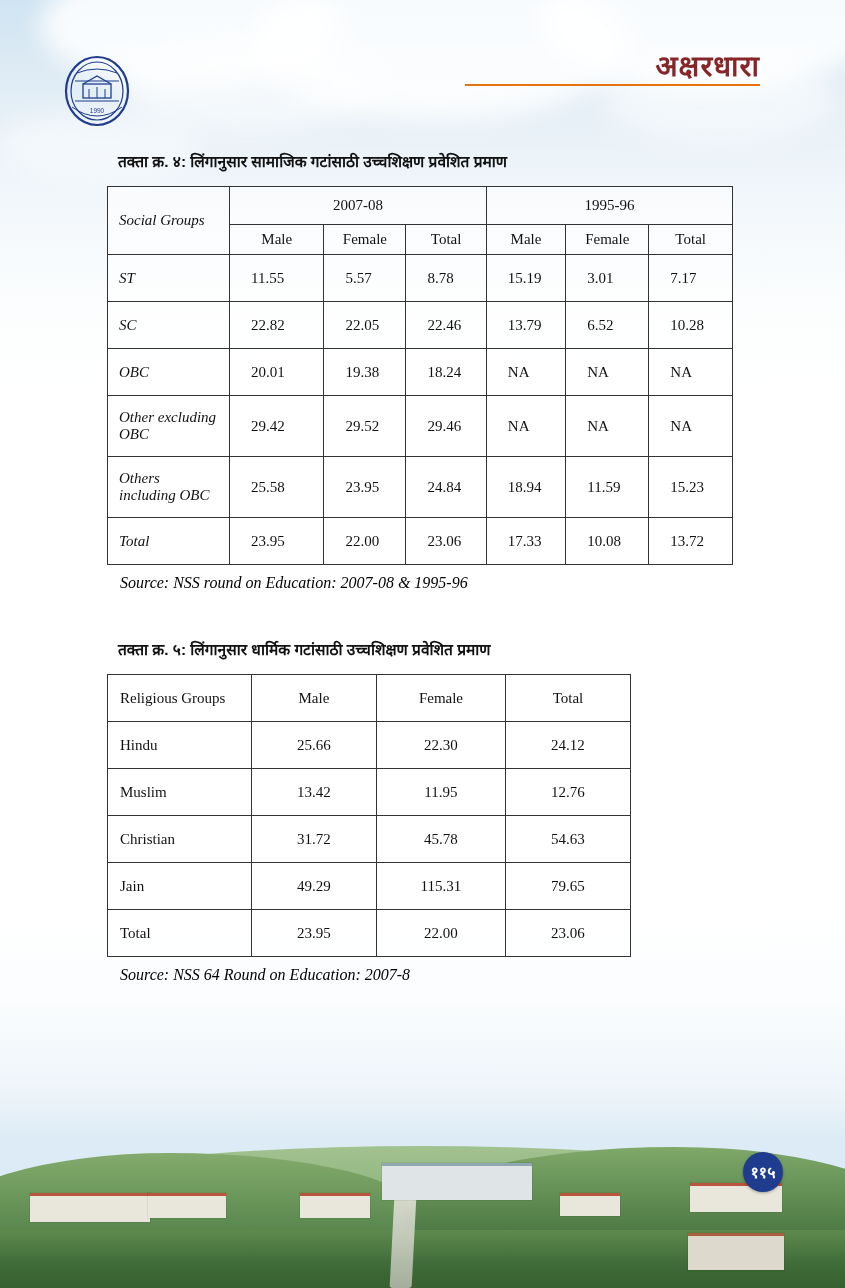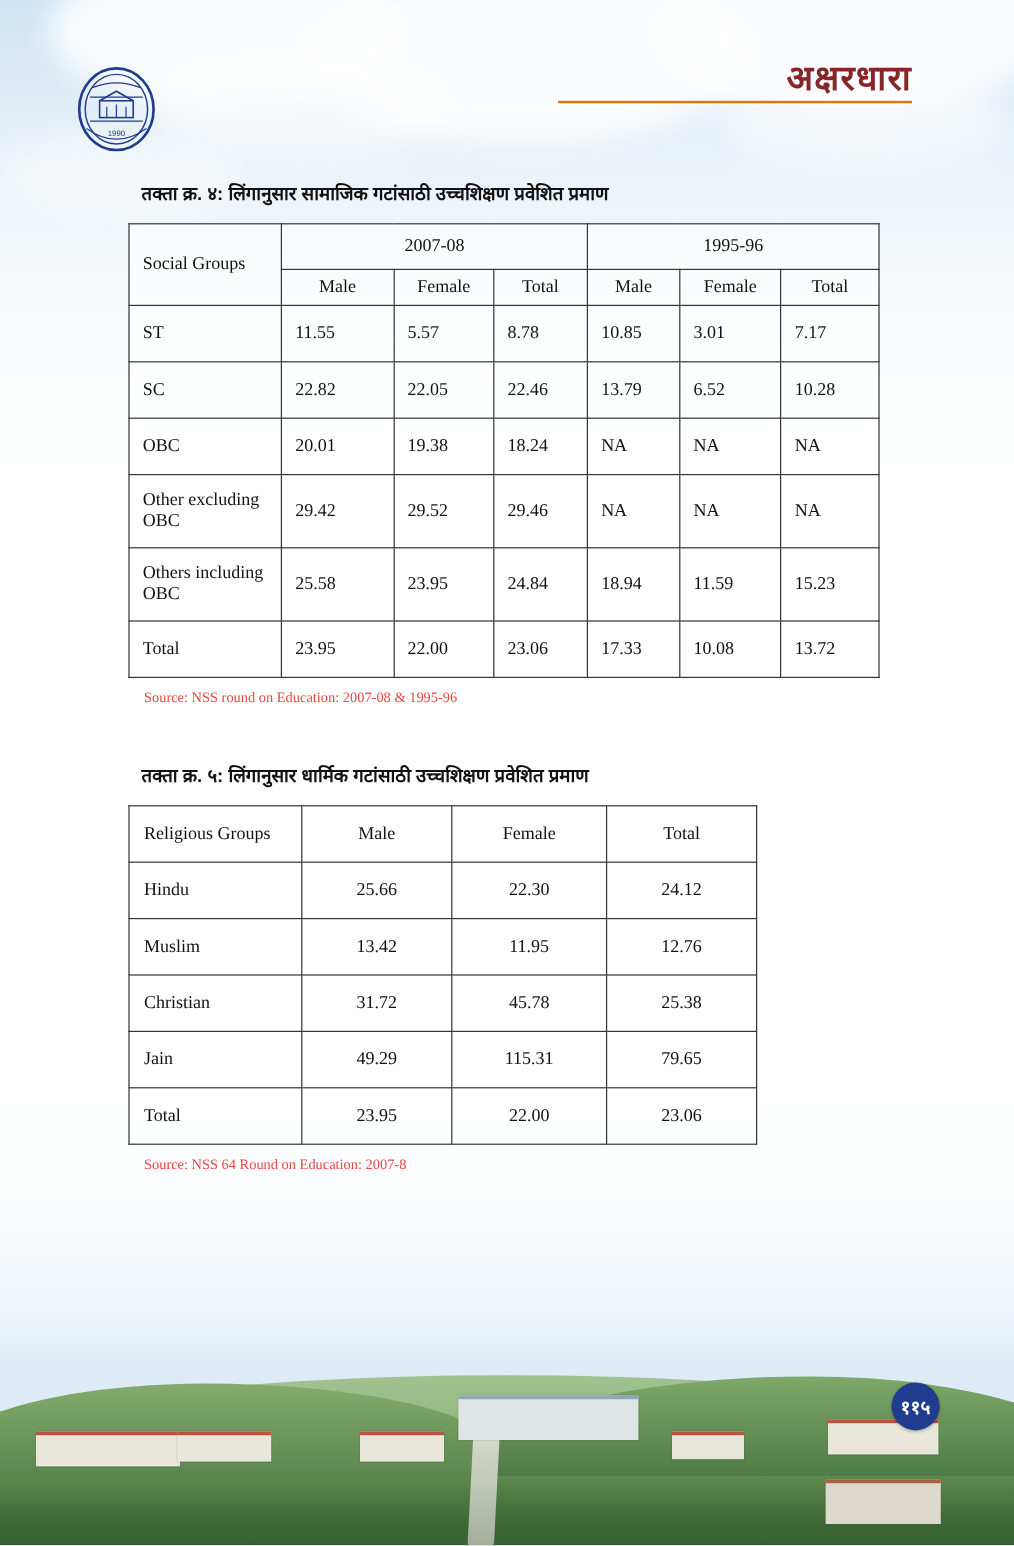"Social Groups" .t4 .rowlabel { font-style: none -> italic }
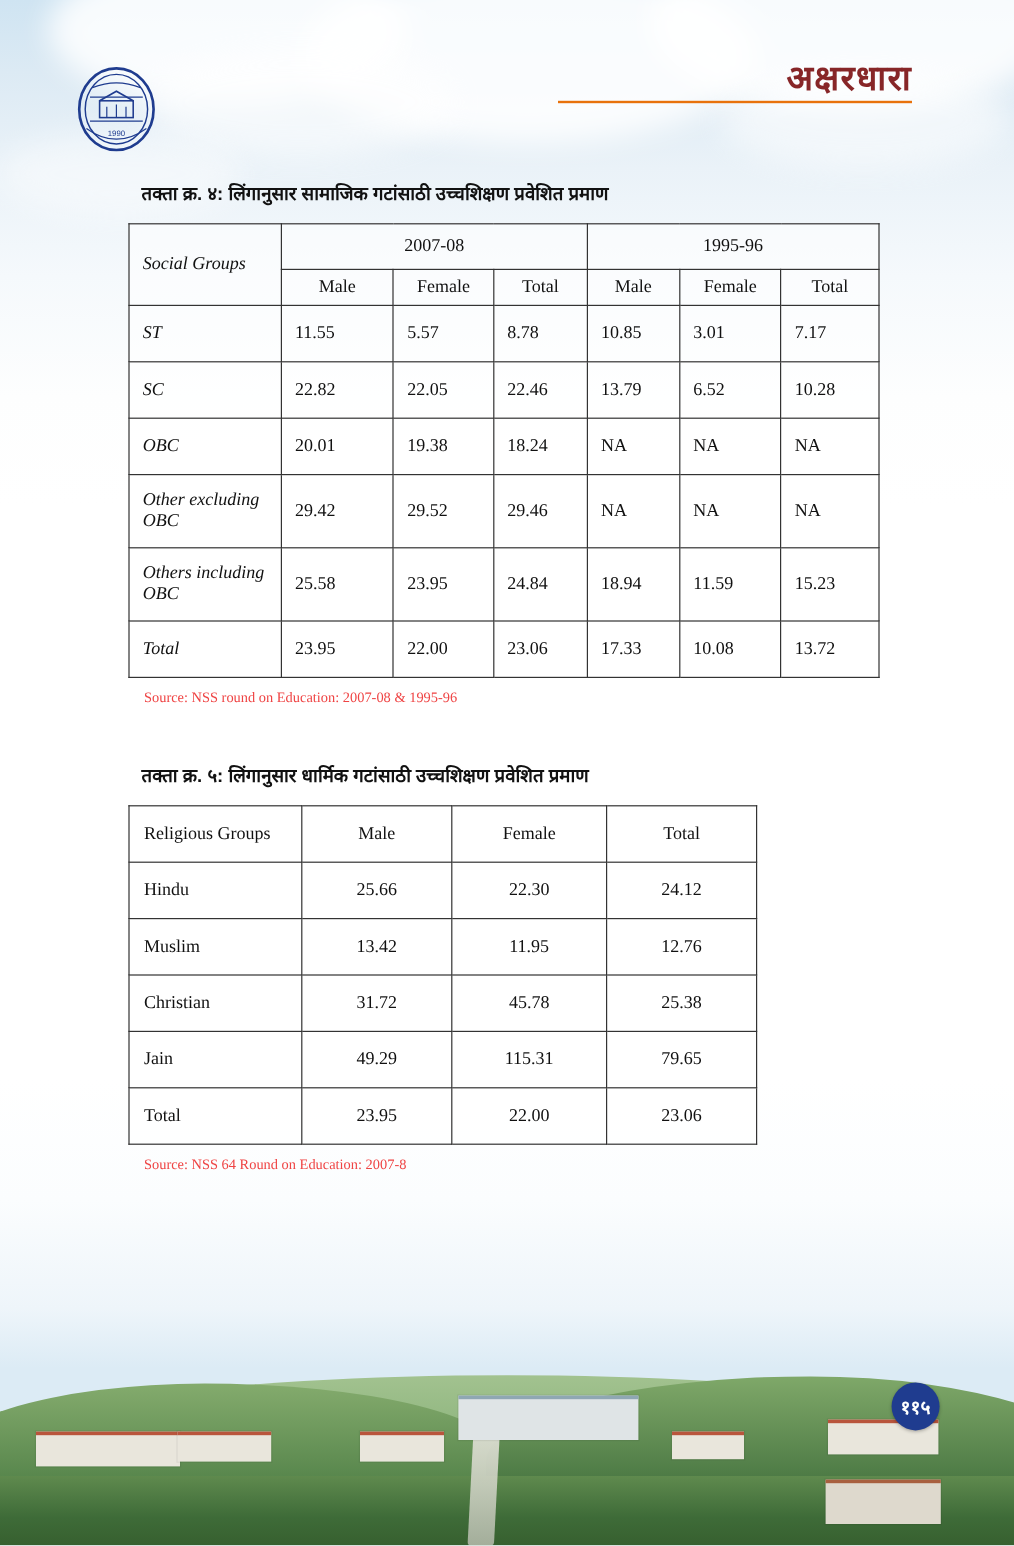"11.55" .t4 td.num { padding-left: 11px -> 21px }
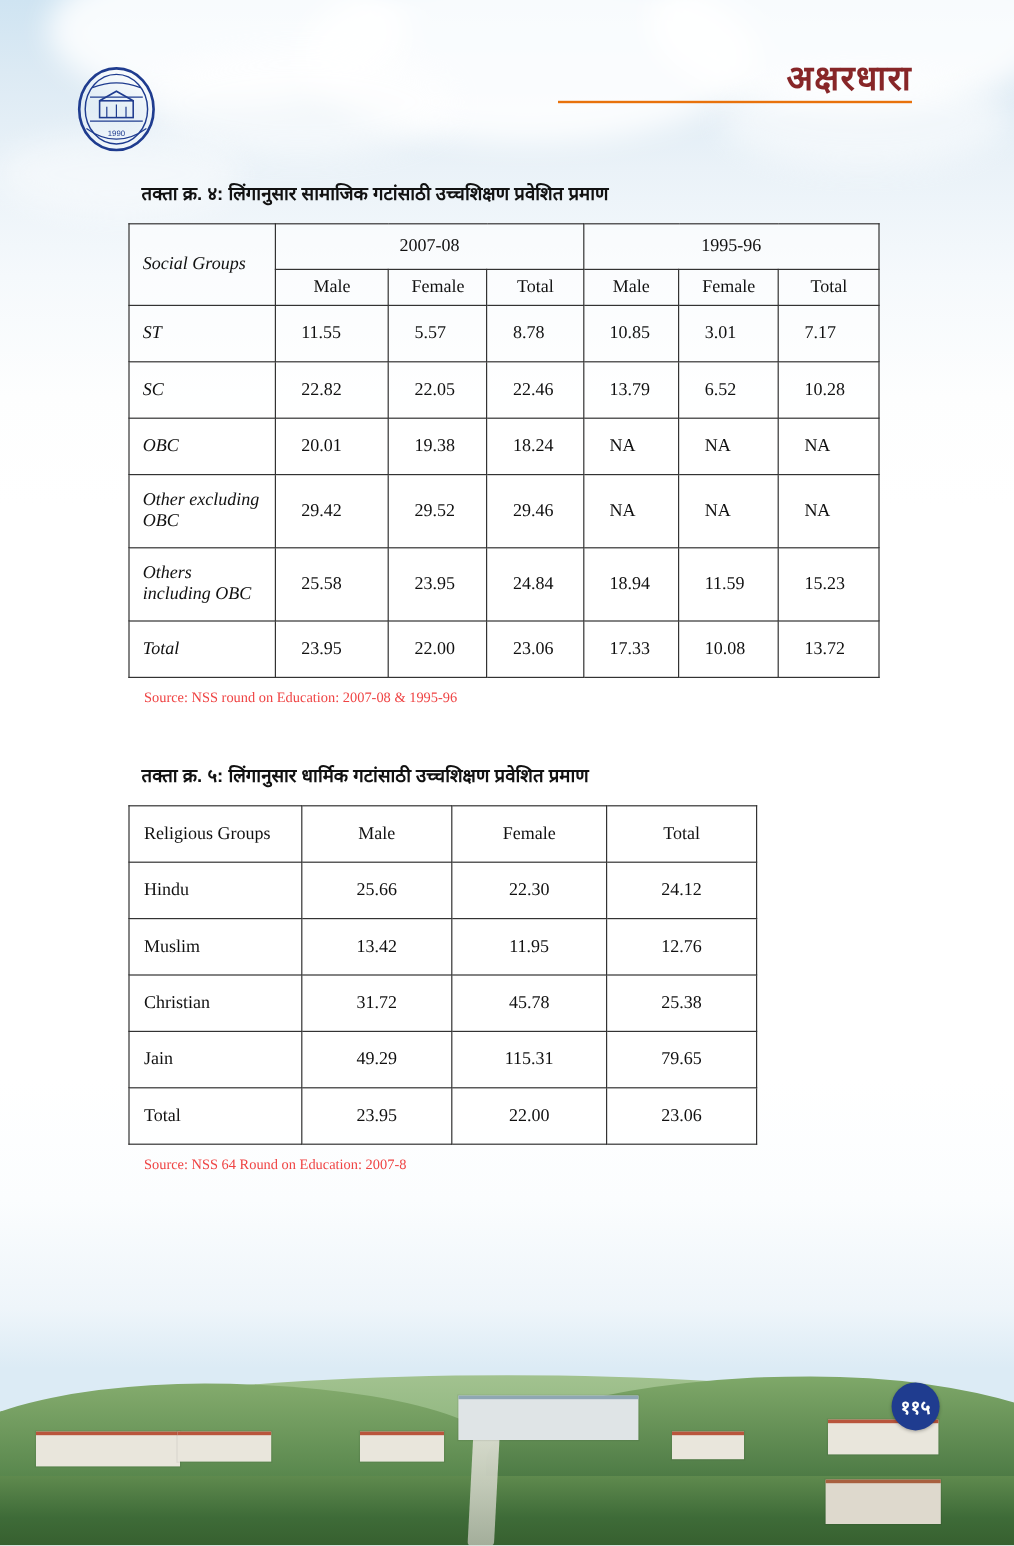"10.85" td.num { text: 10.85 -> 15.19 }
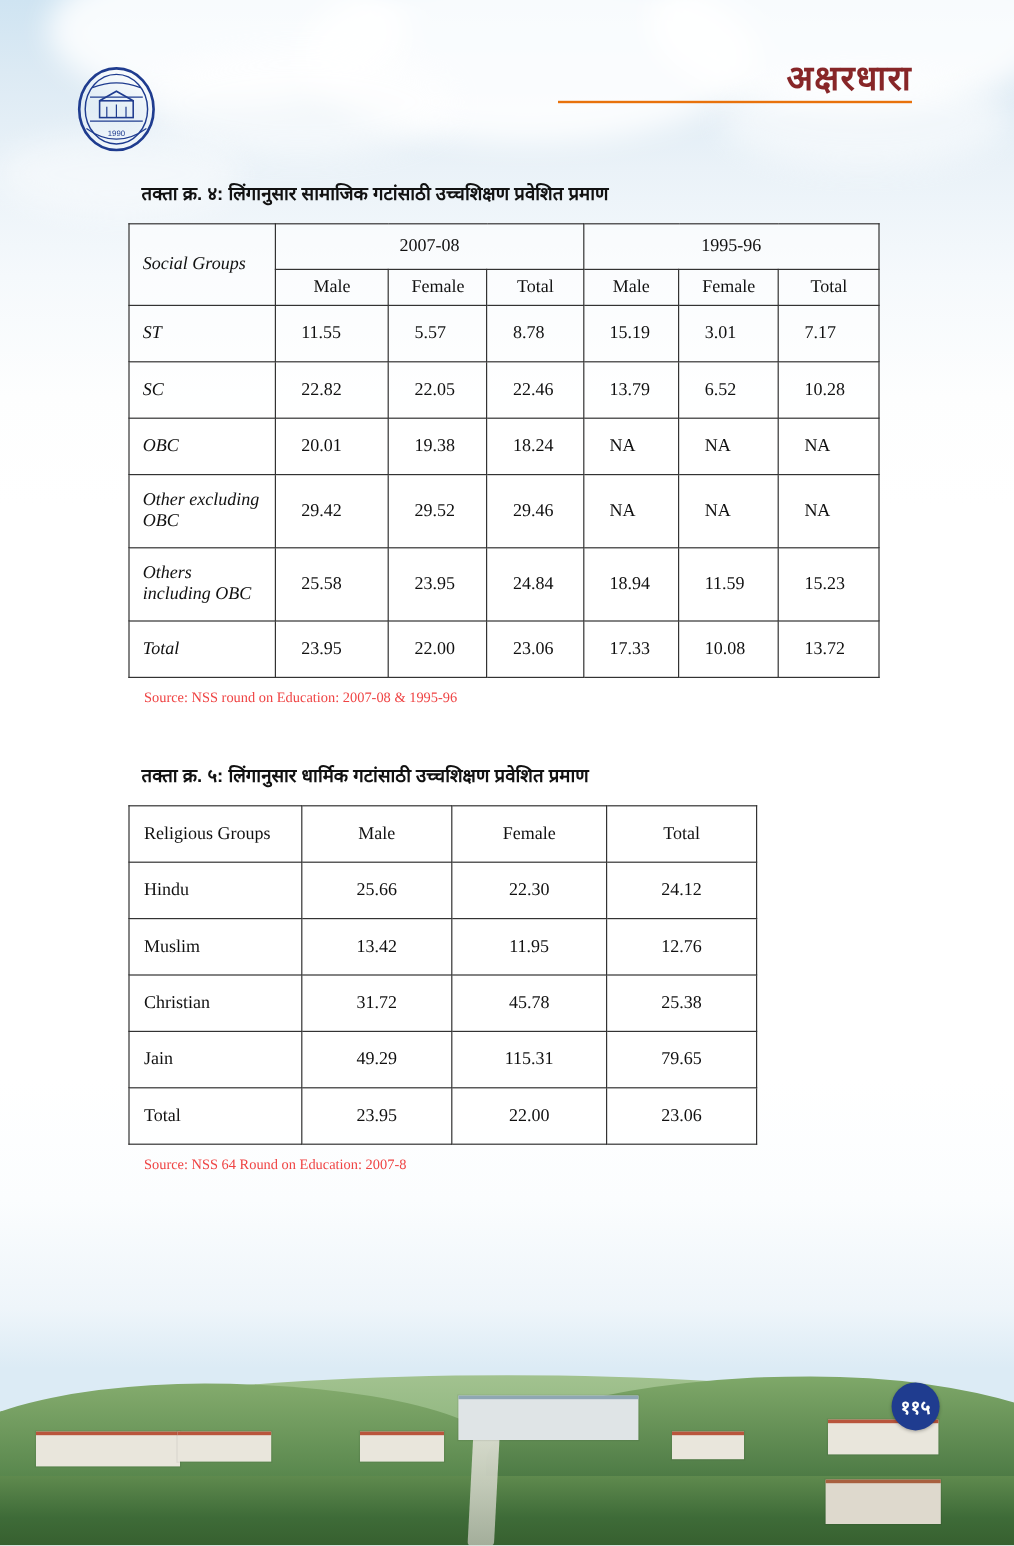"Source: NSS round on Education:" .source { color: #ef4444 -> #000000; font-size: 12px -> 16px; font-style: none -> italic }
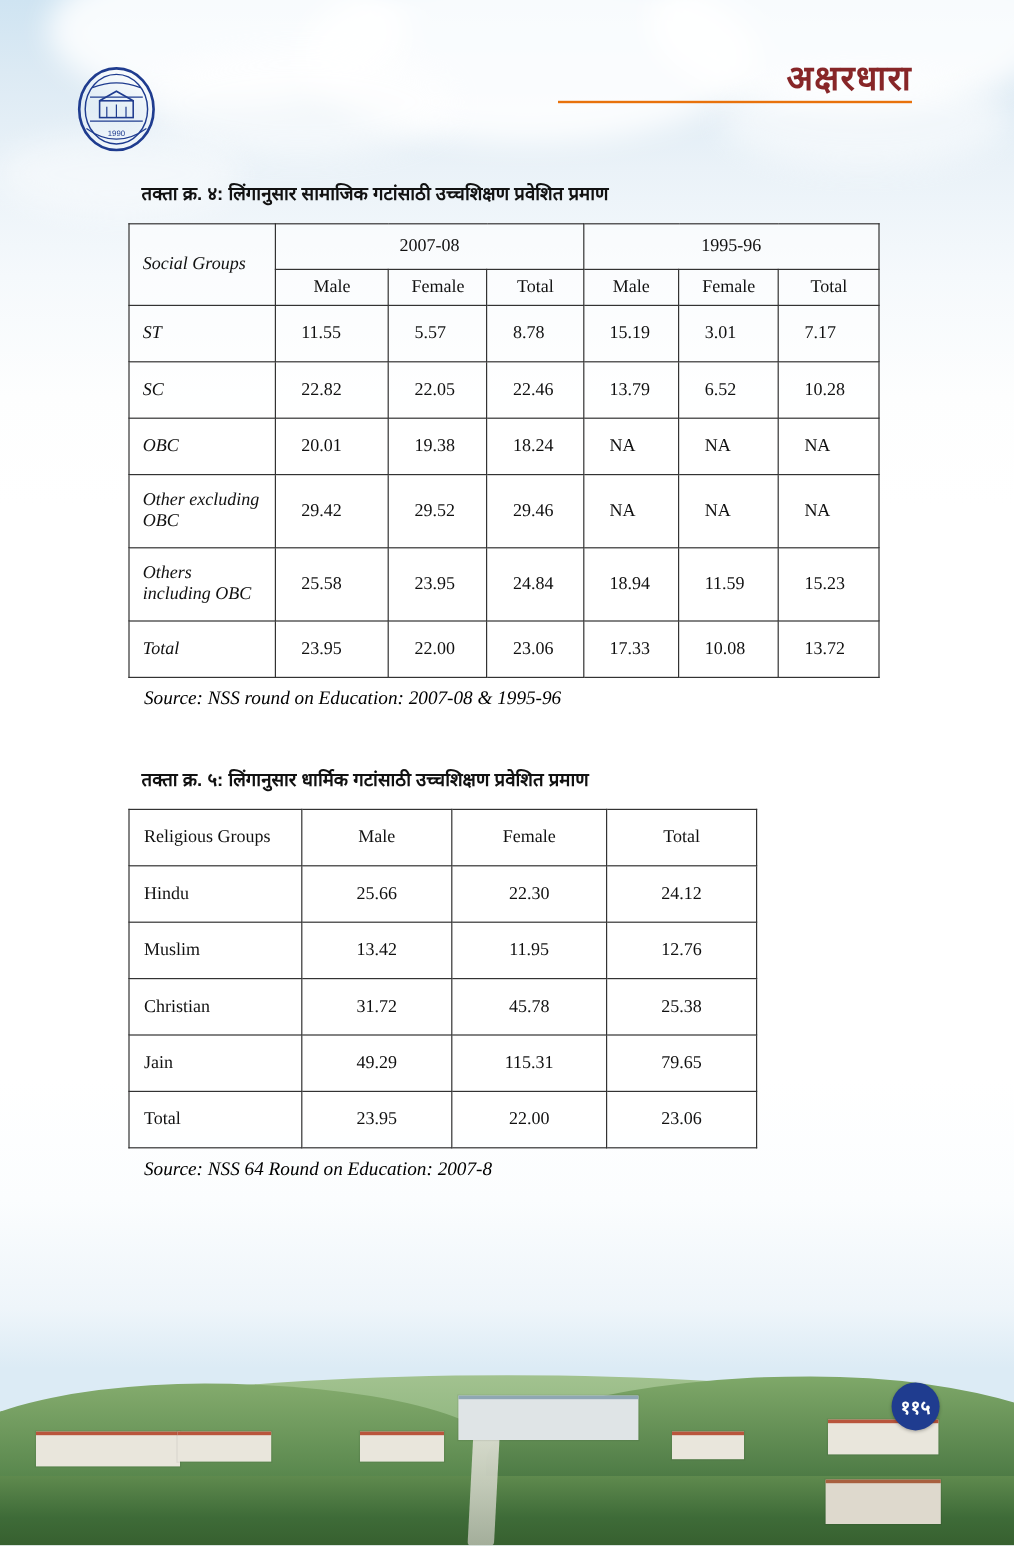"25.38" td.cn { text: 25.38 -> 54.63 }
